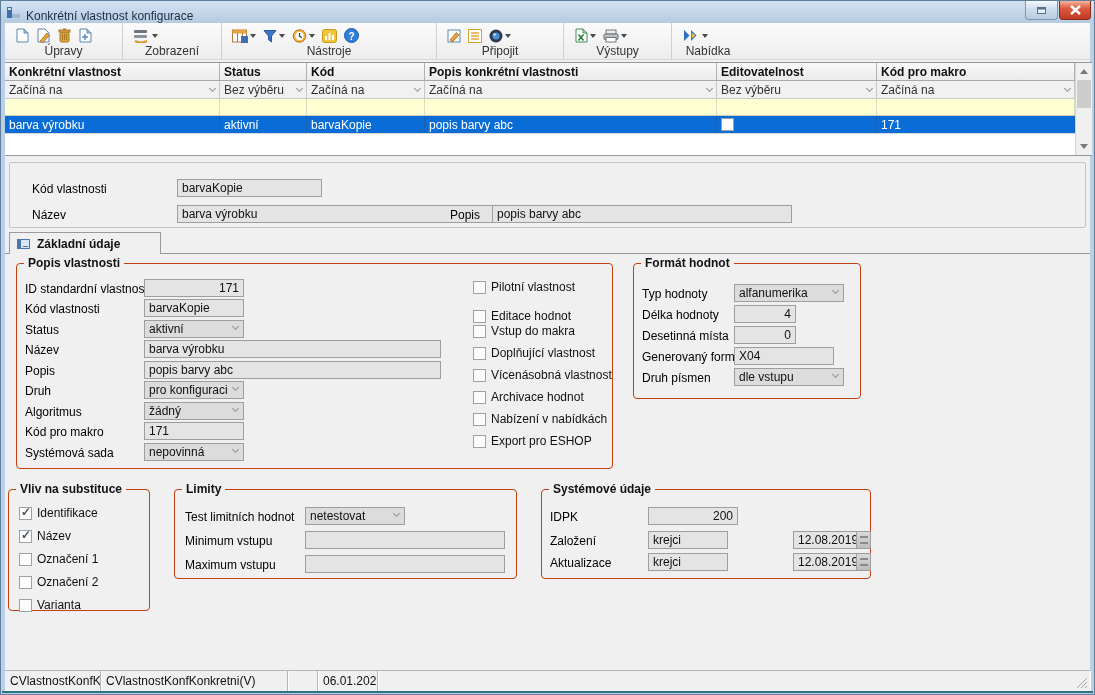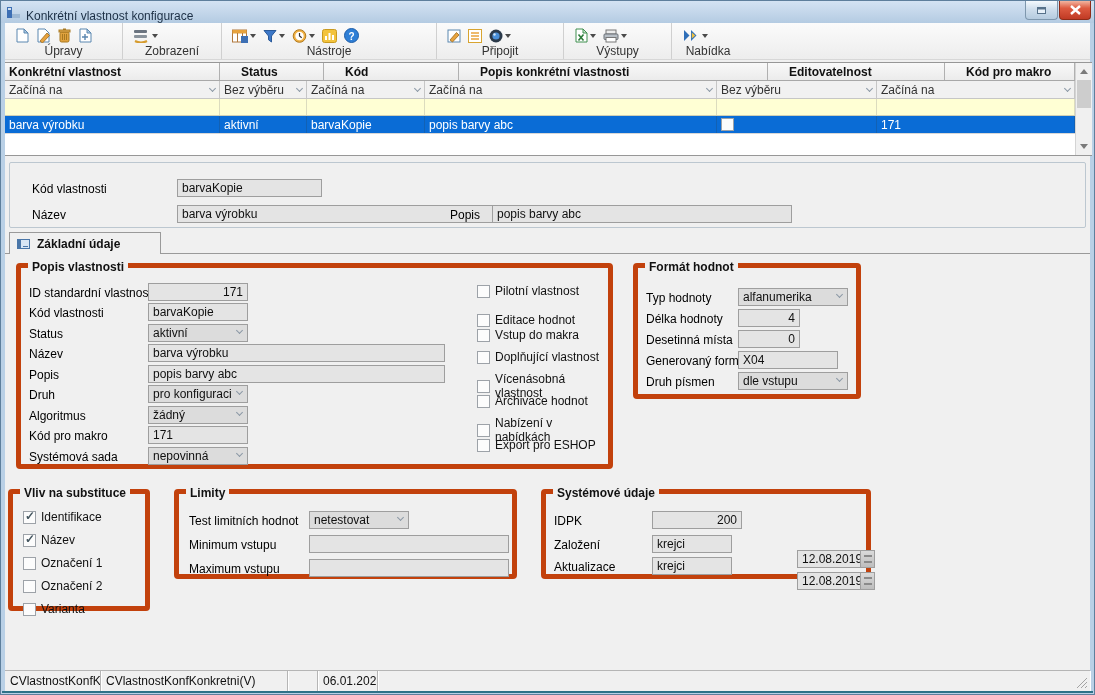"Konkrétní vlastnost" .g-header { gap: 17px -> none }
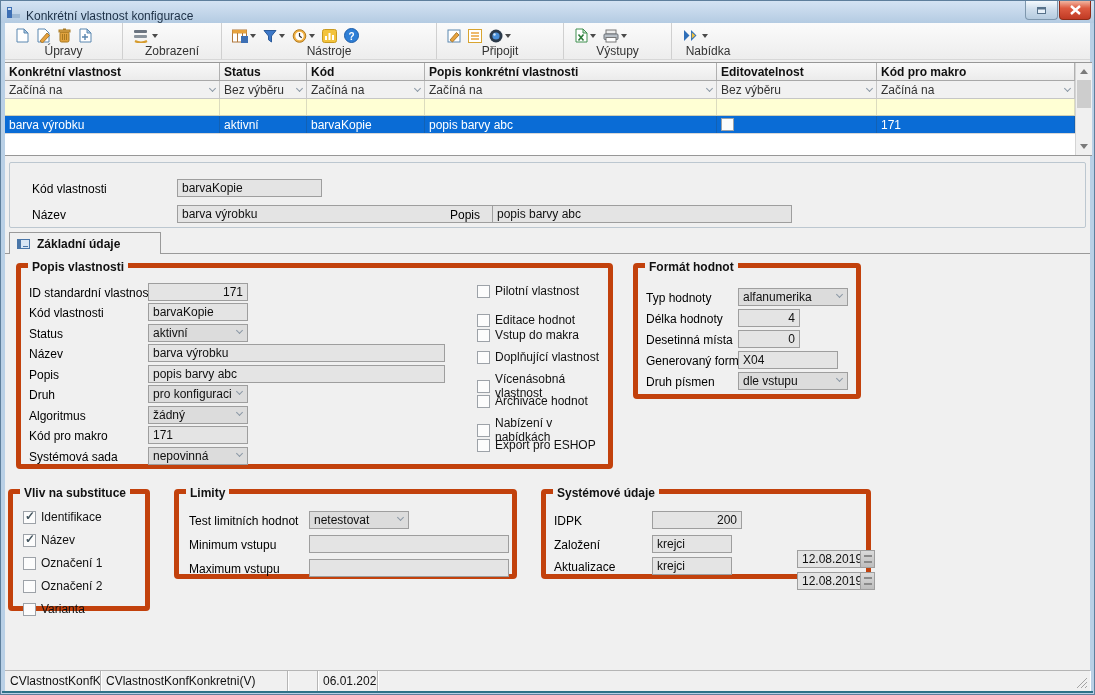"Popis vlastnosti" .group { border: 5px solid #c2410c -> 1px solid #c2410c }
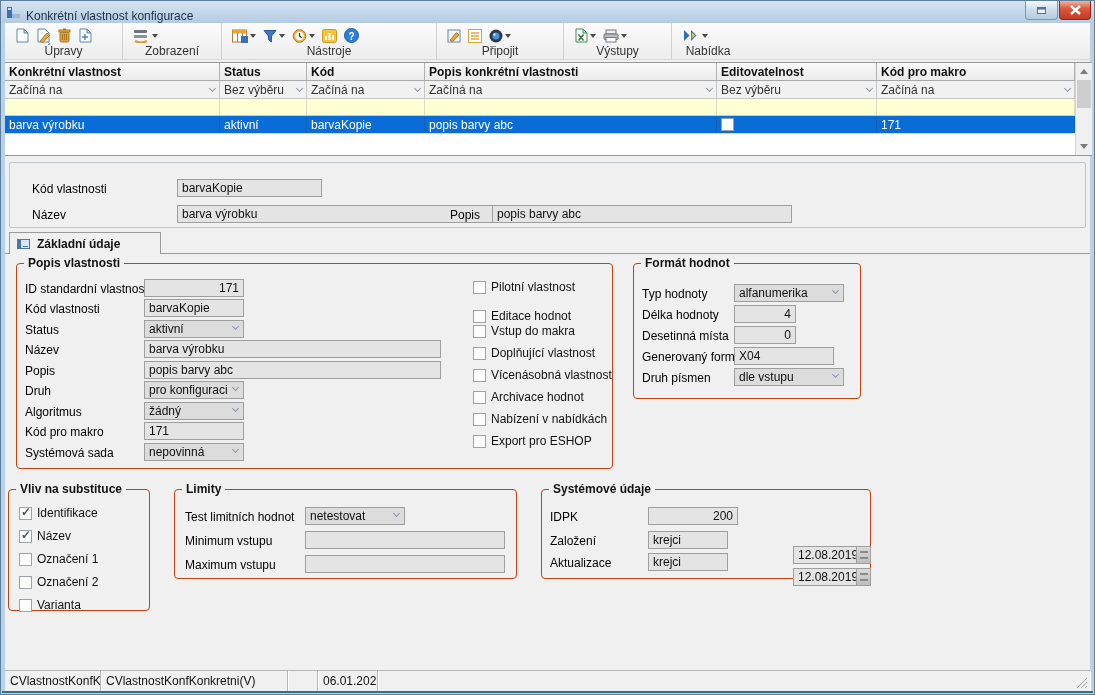"12.08.2019" .fld.date { margin-top: 15px -> none }
